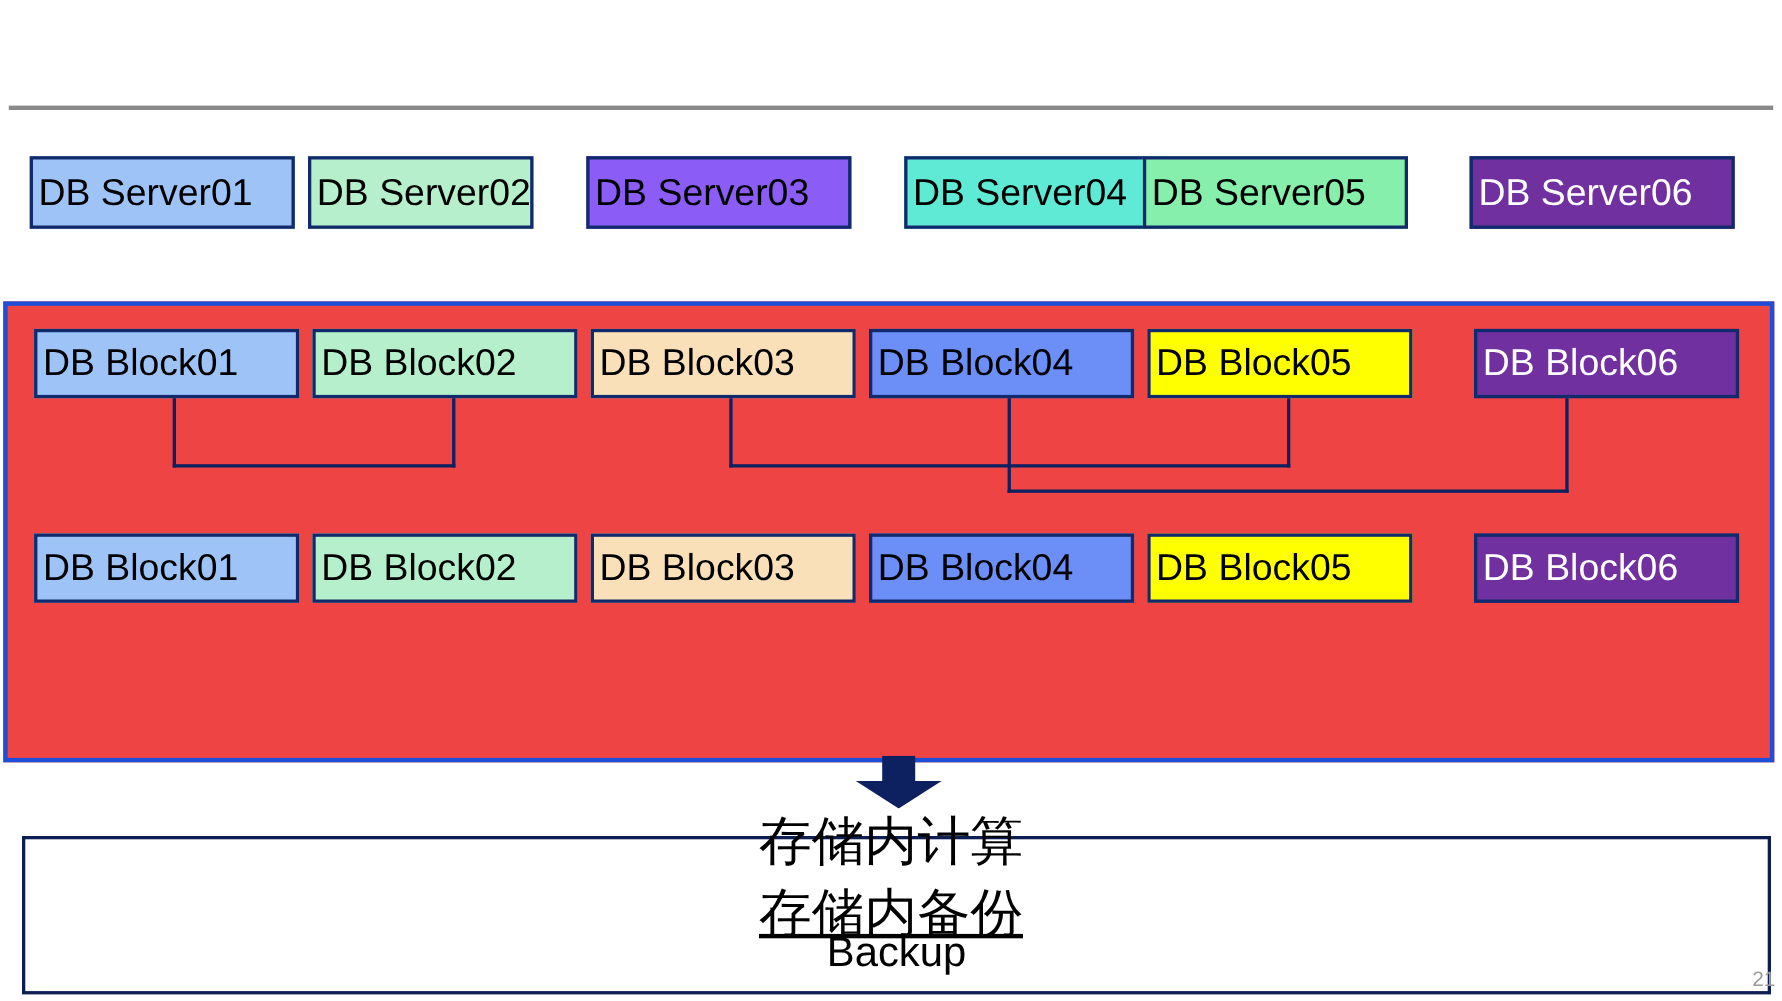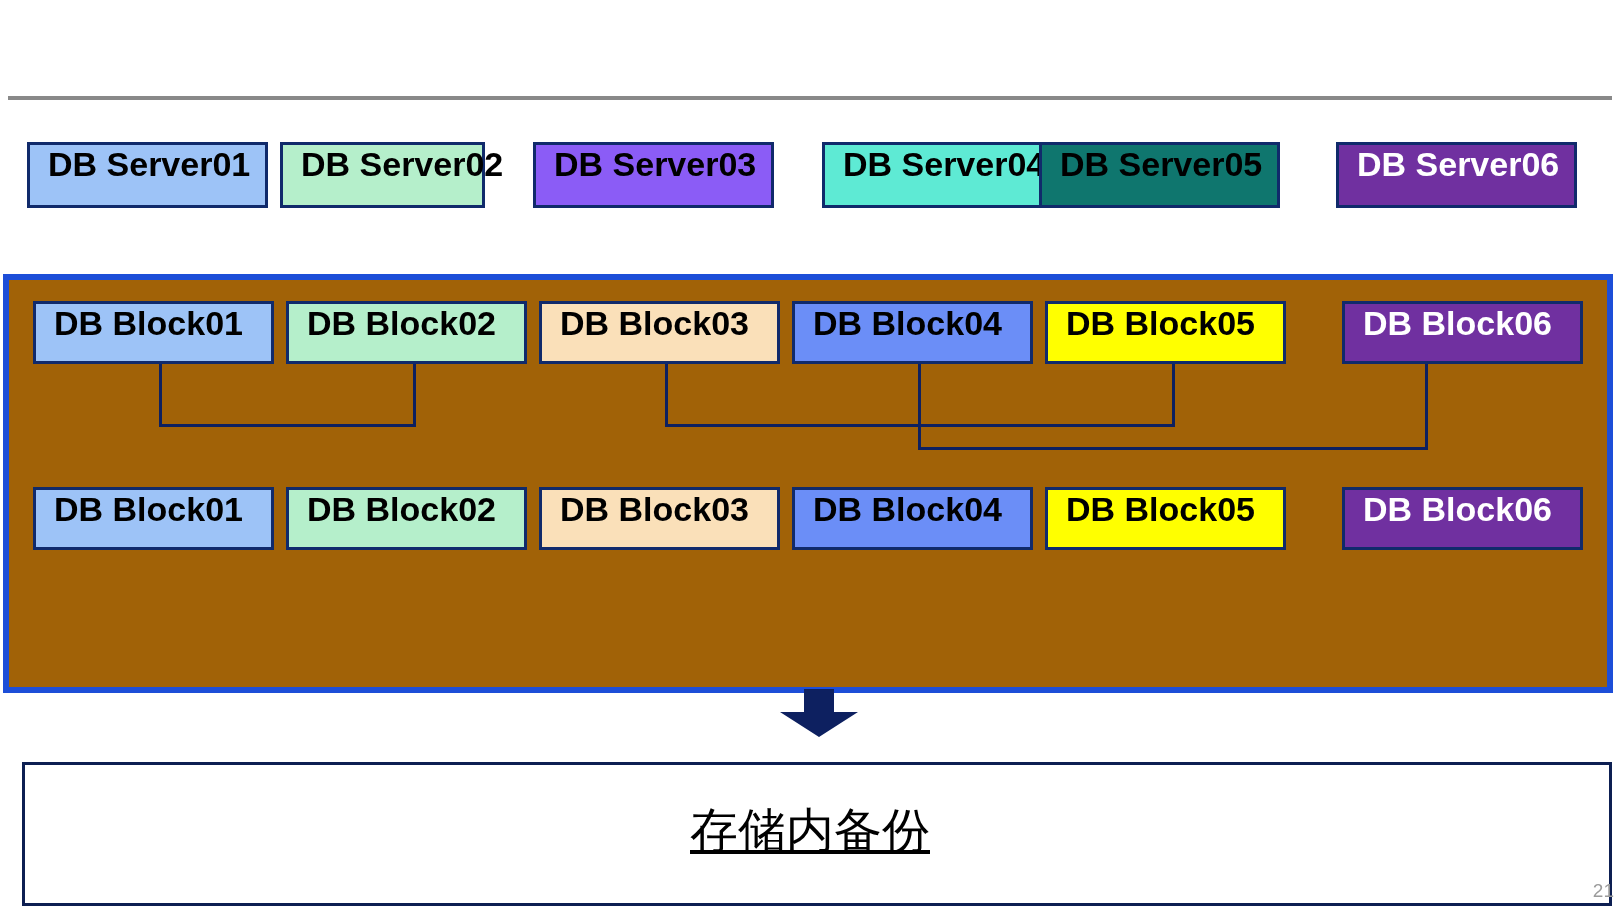"DB Server01" .node { align-items: flex-start -> center; font-weight: bold -> none; padding-left: 18px -> 5px }
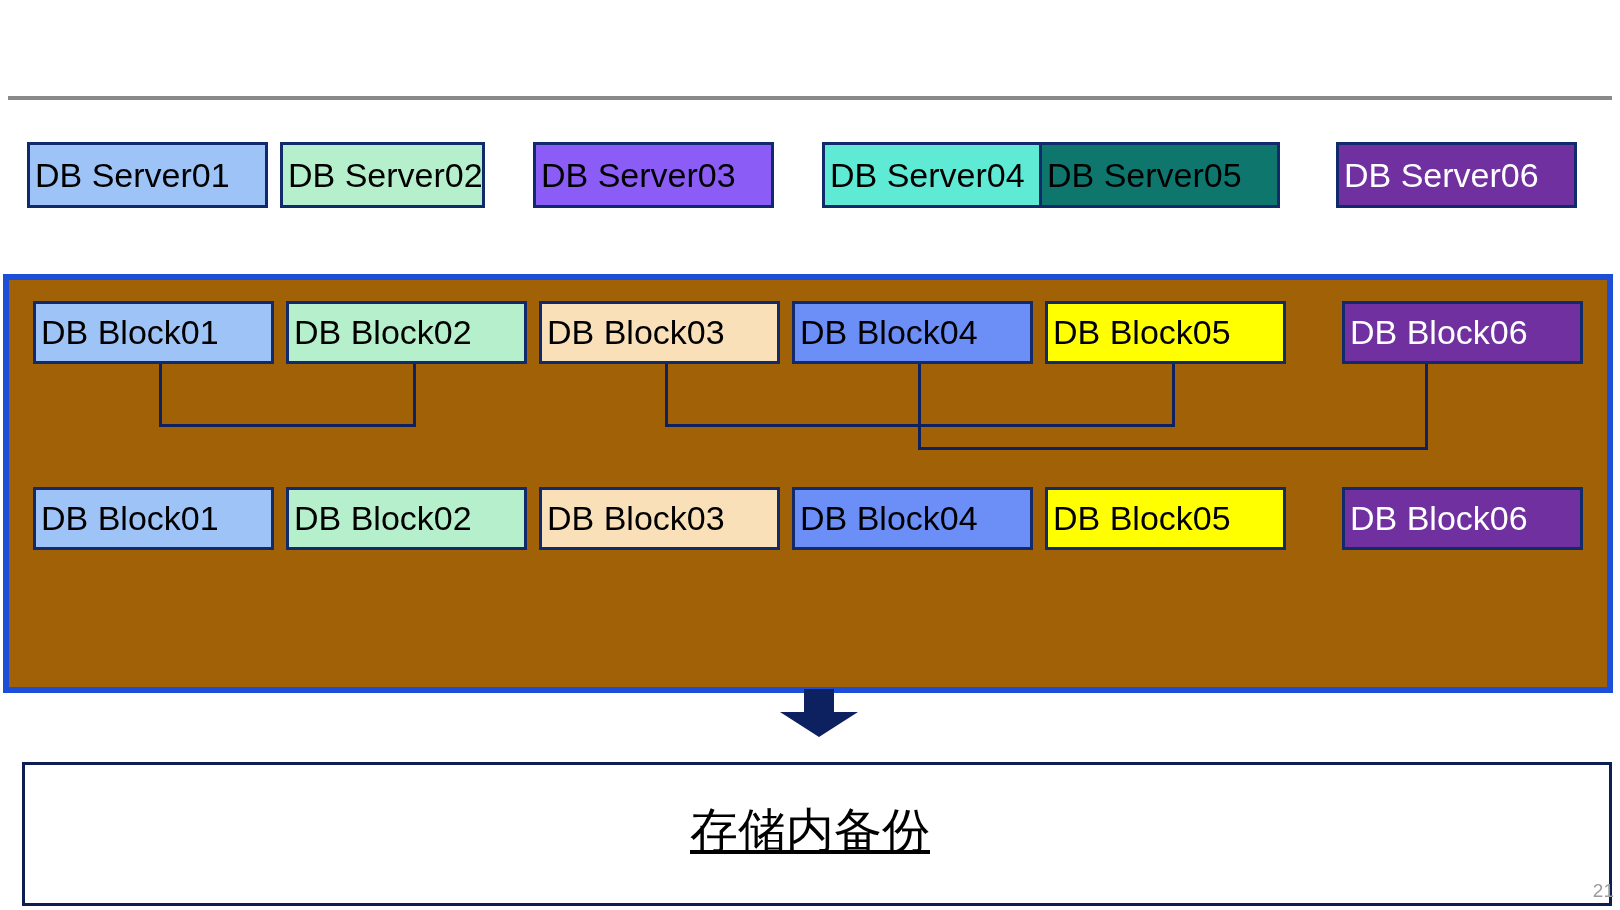"DB Server05" div.node { background: #0f766e -> #86efac }
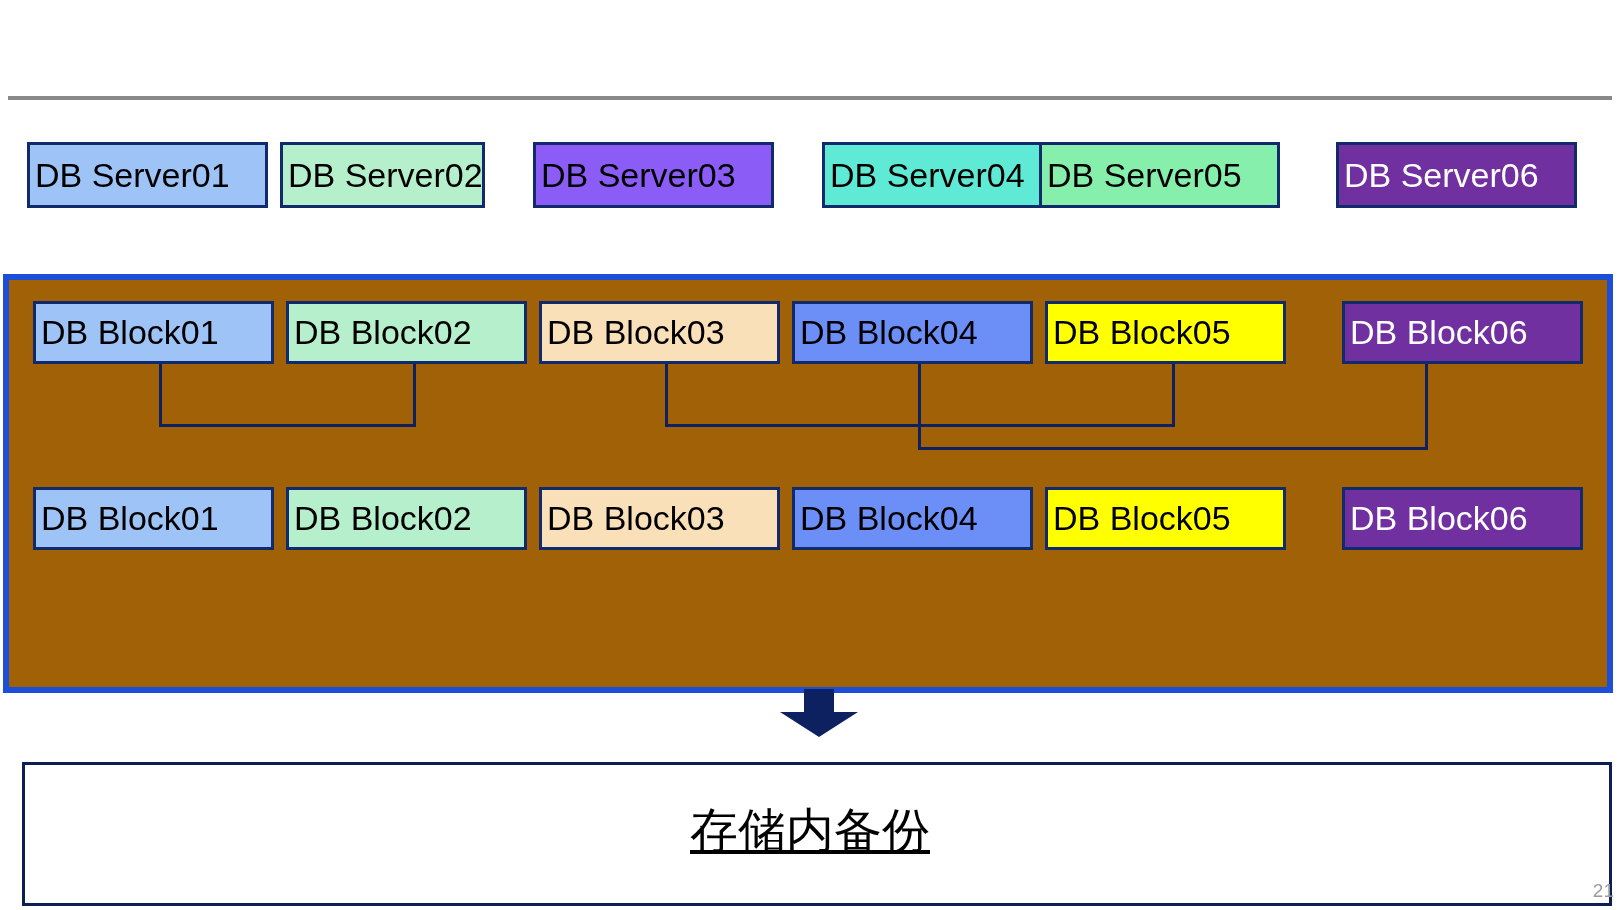"DB Block01" .storage-panel { background: #a16207 -> #ef4444; border: 6px solid #1d4ed8 -> 4px solid #1d4ed8 }
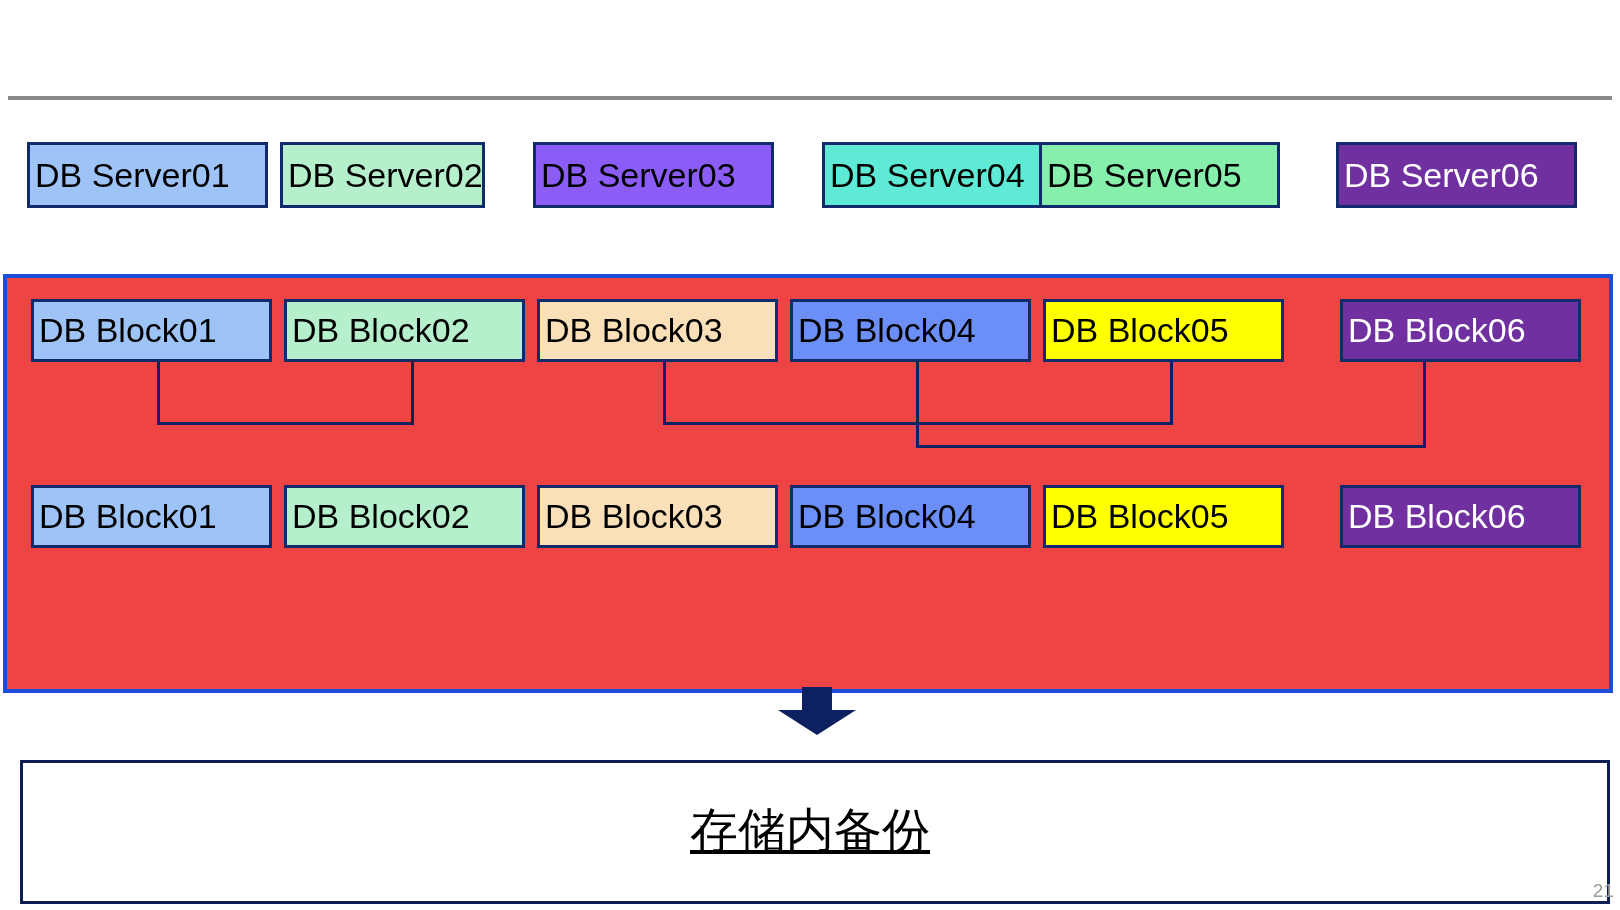"存储内计算" div.caption { html: none -> <div>存储内计算</div> }
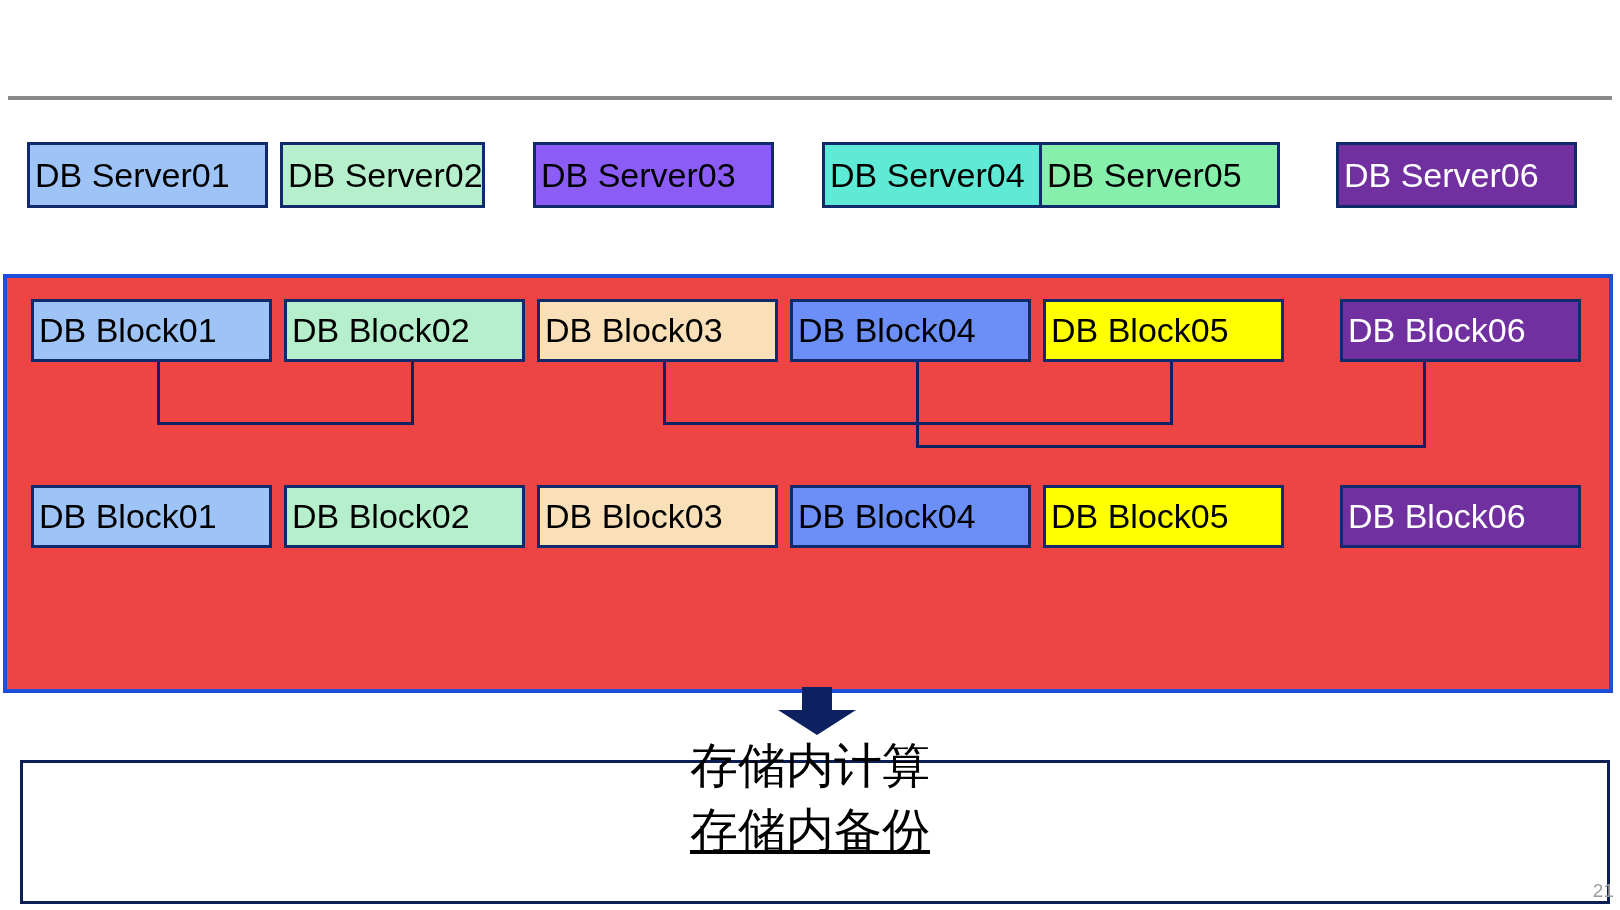"Backup" div.backup-label { html: none -> <div>Backup</div> }
